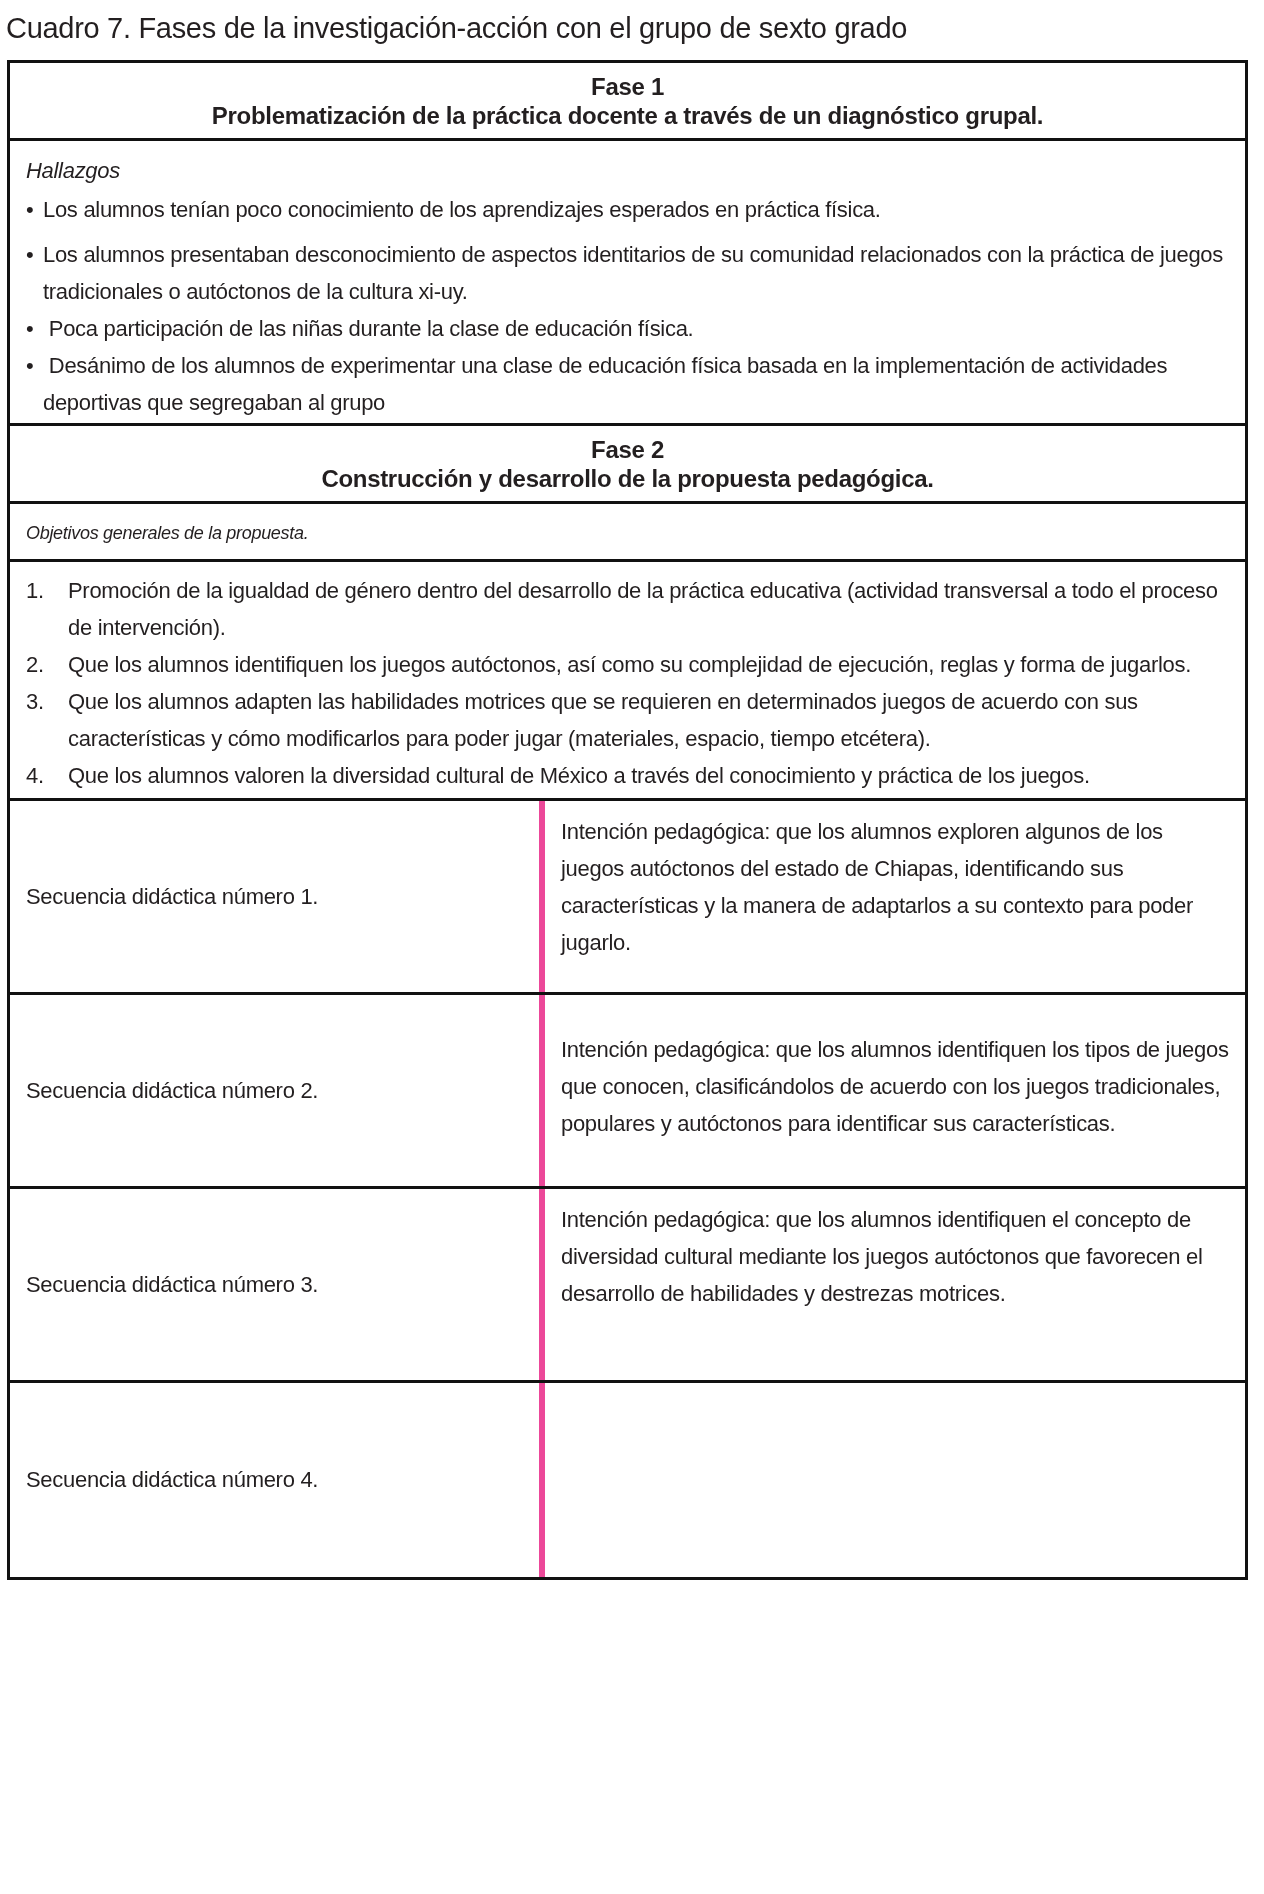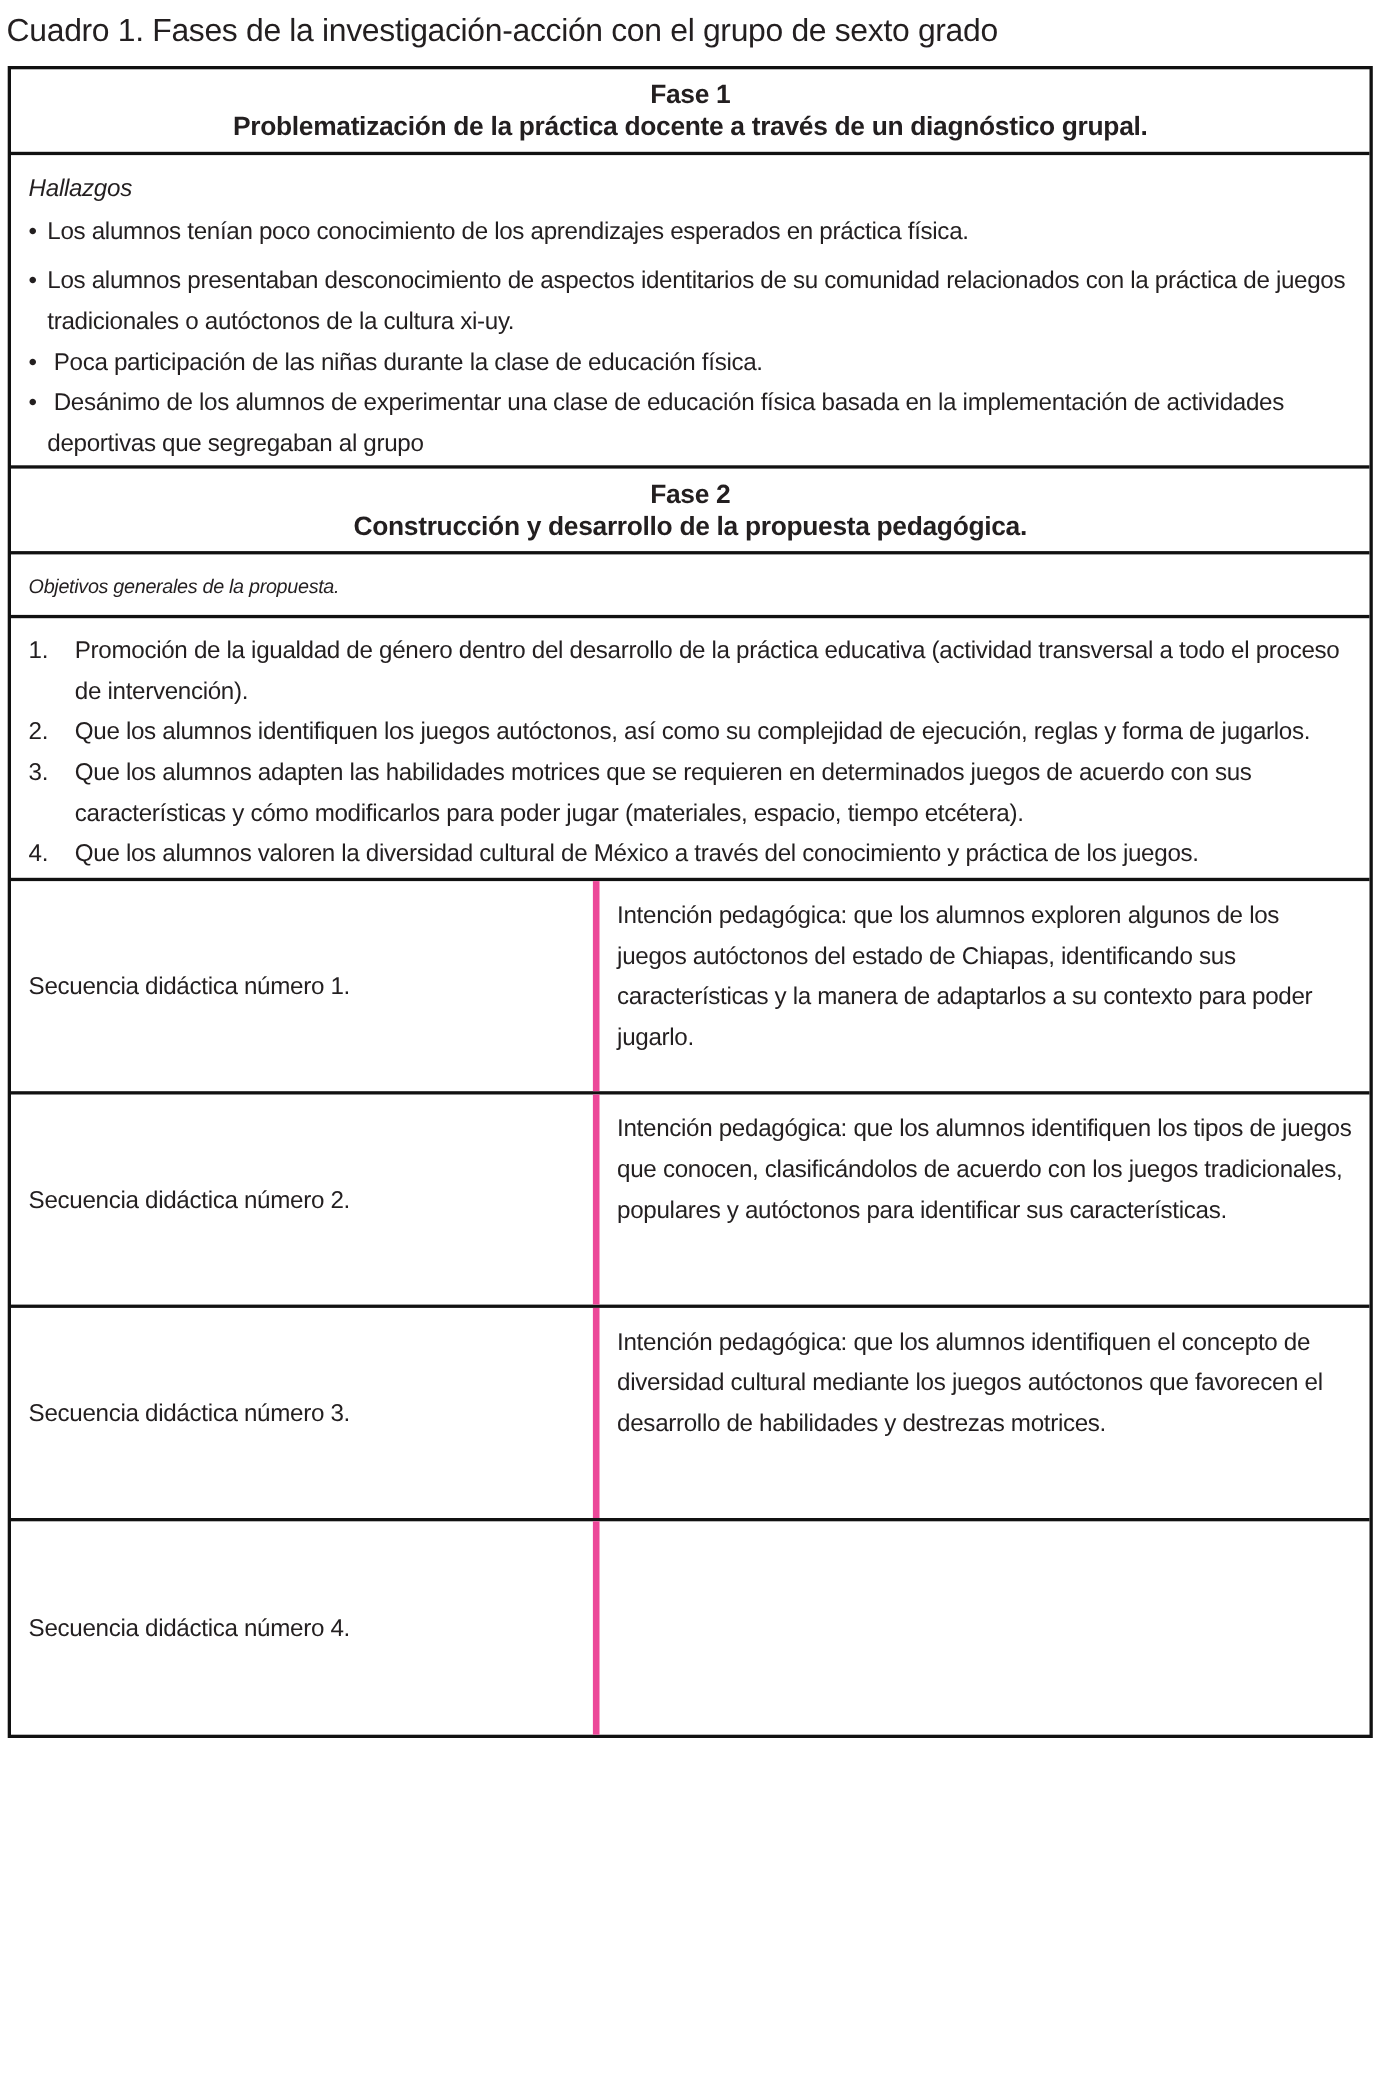"Cuadro 1. Fases de la" div.title { text: 1 -> 7 }
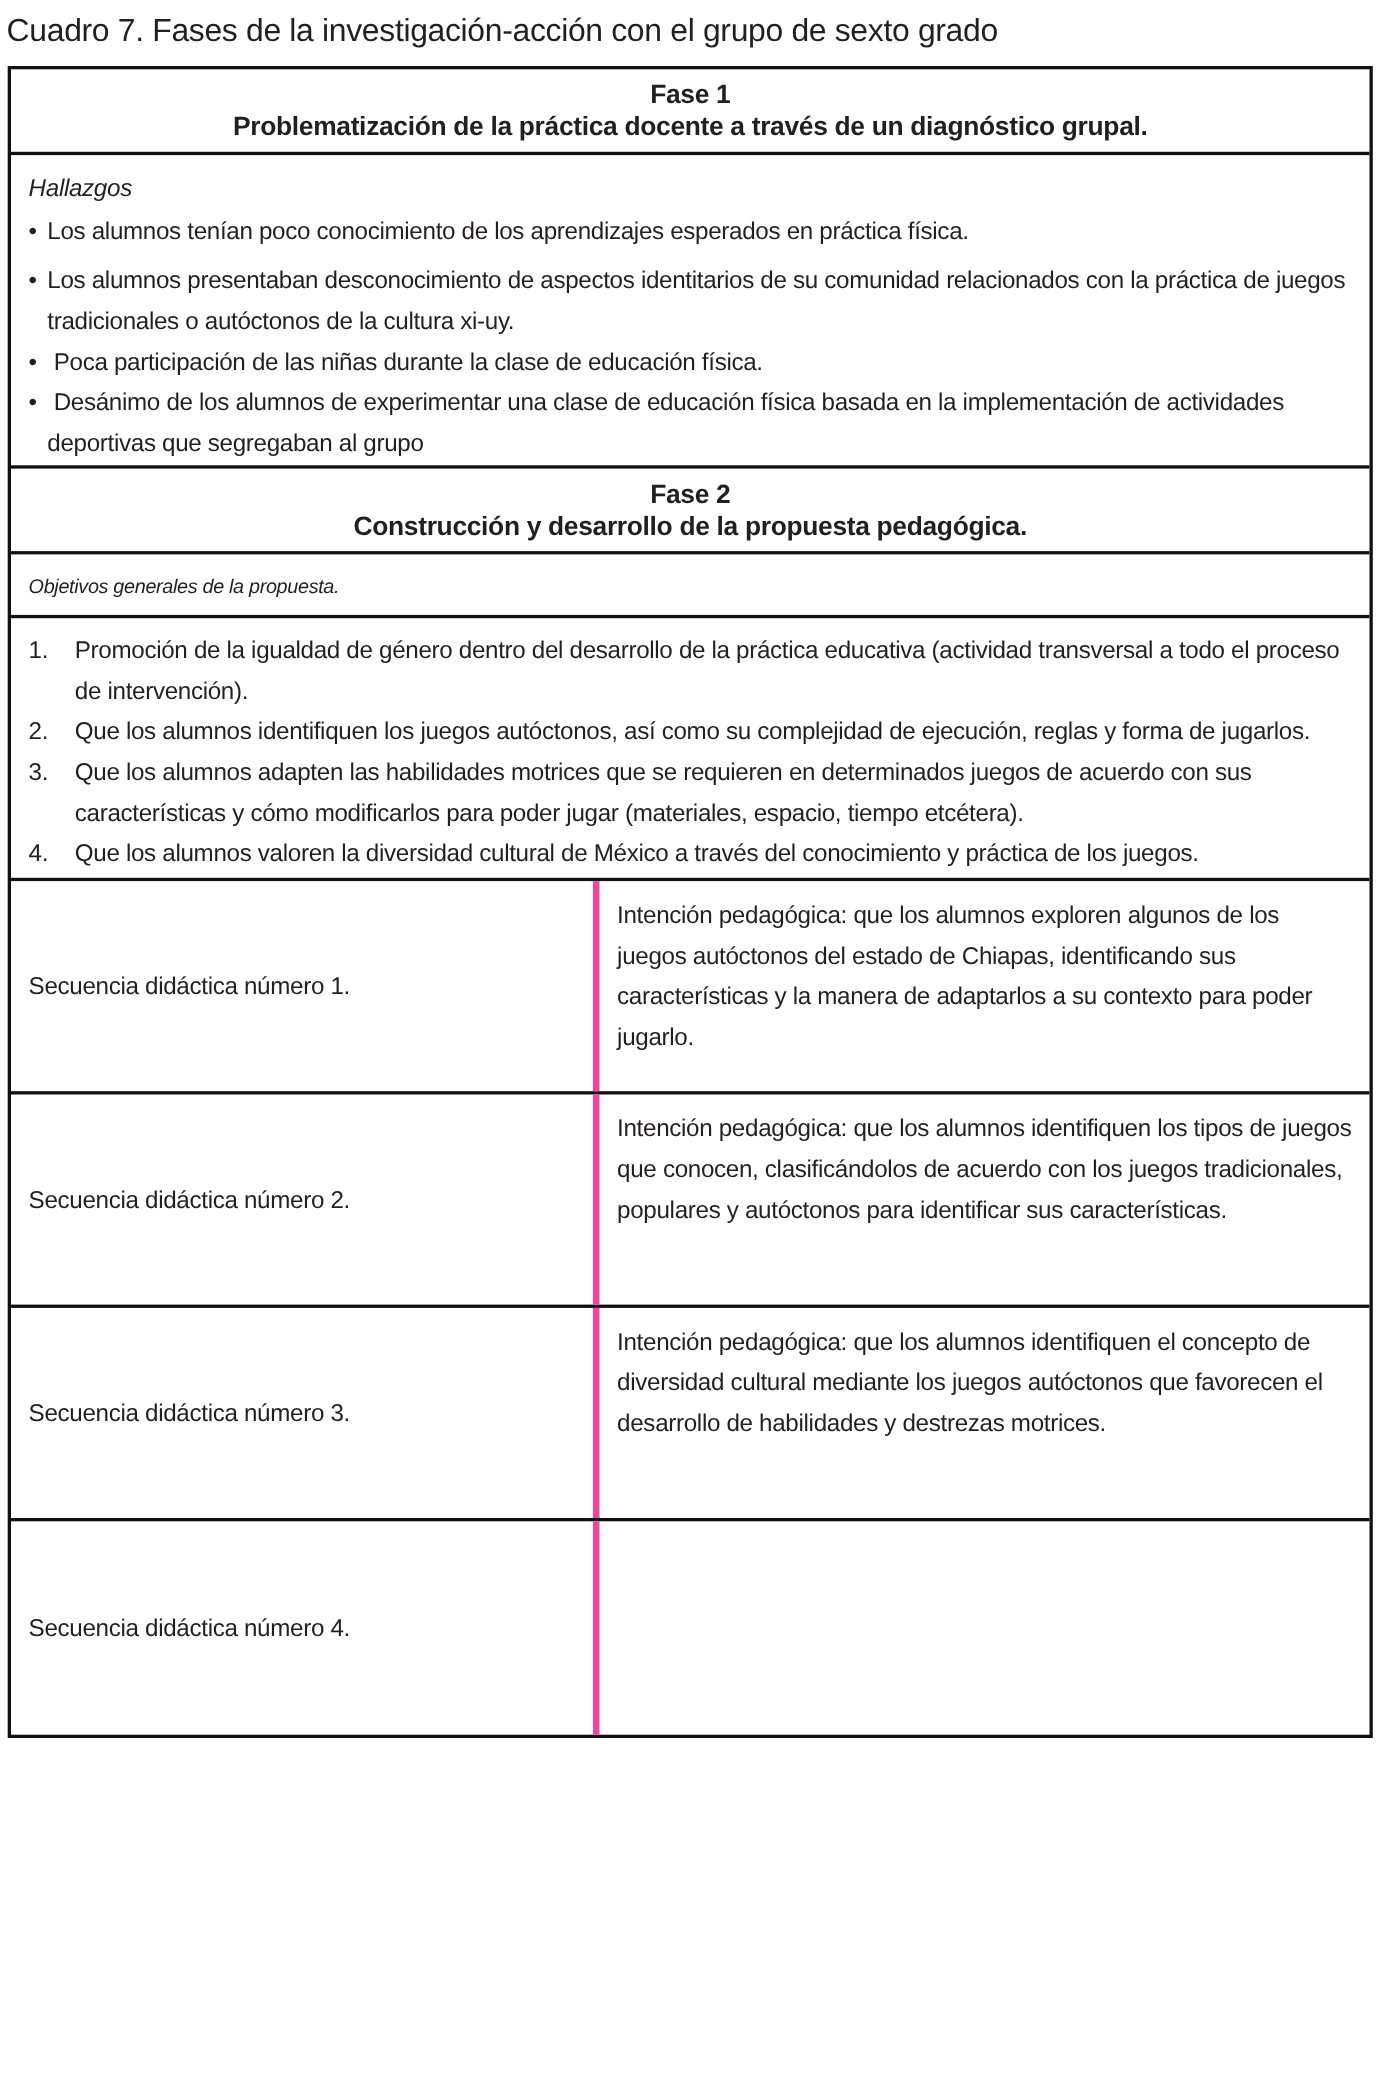"Intención pedagógica: que los alumnos identifiquen los" div.right { margin-top: none -> 24px }
